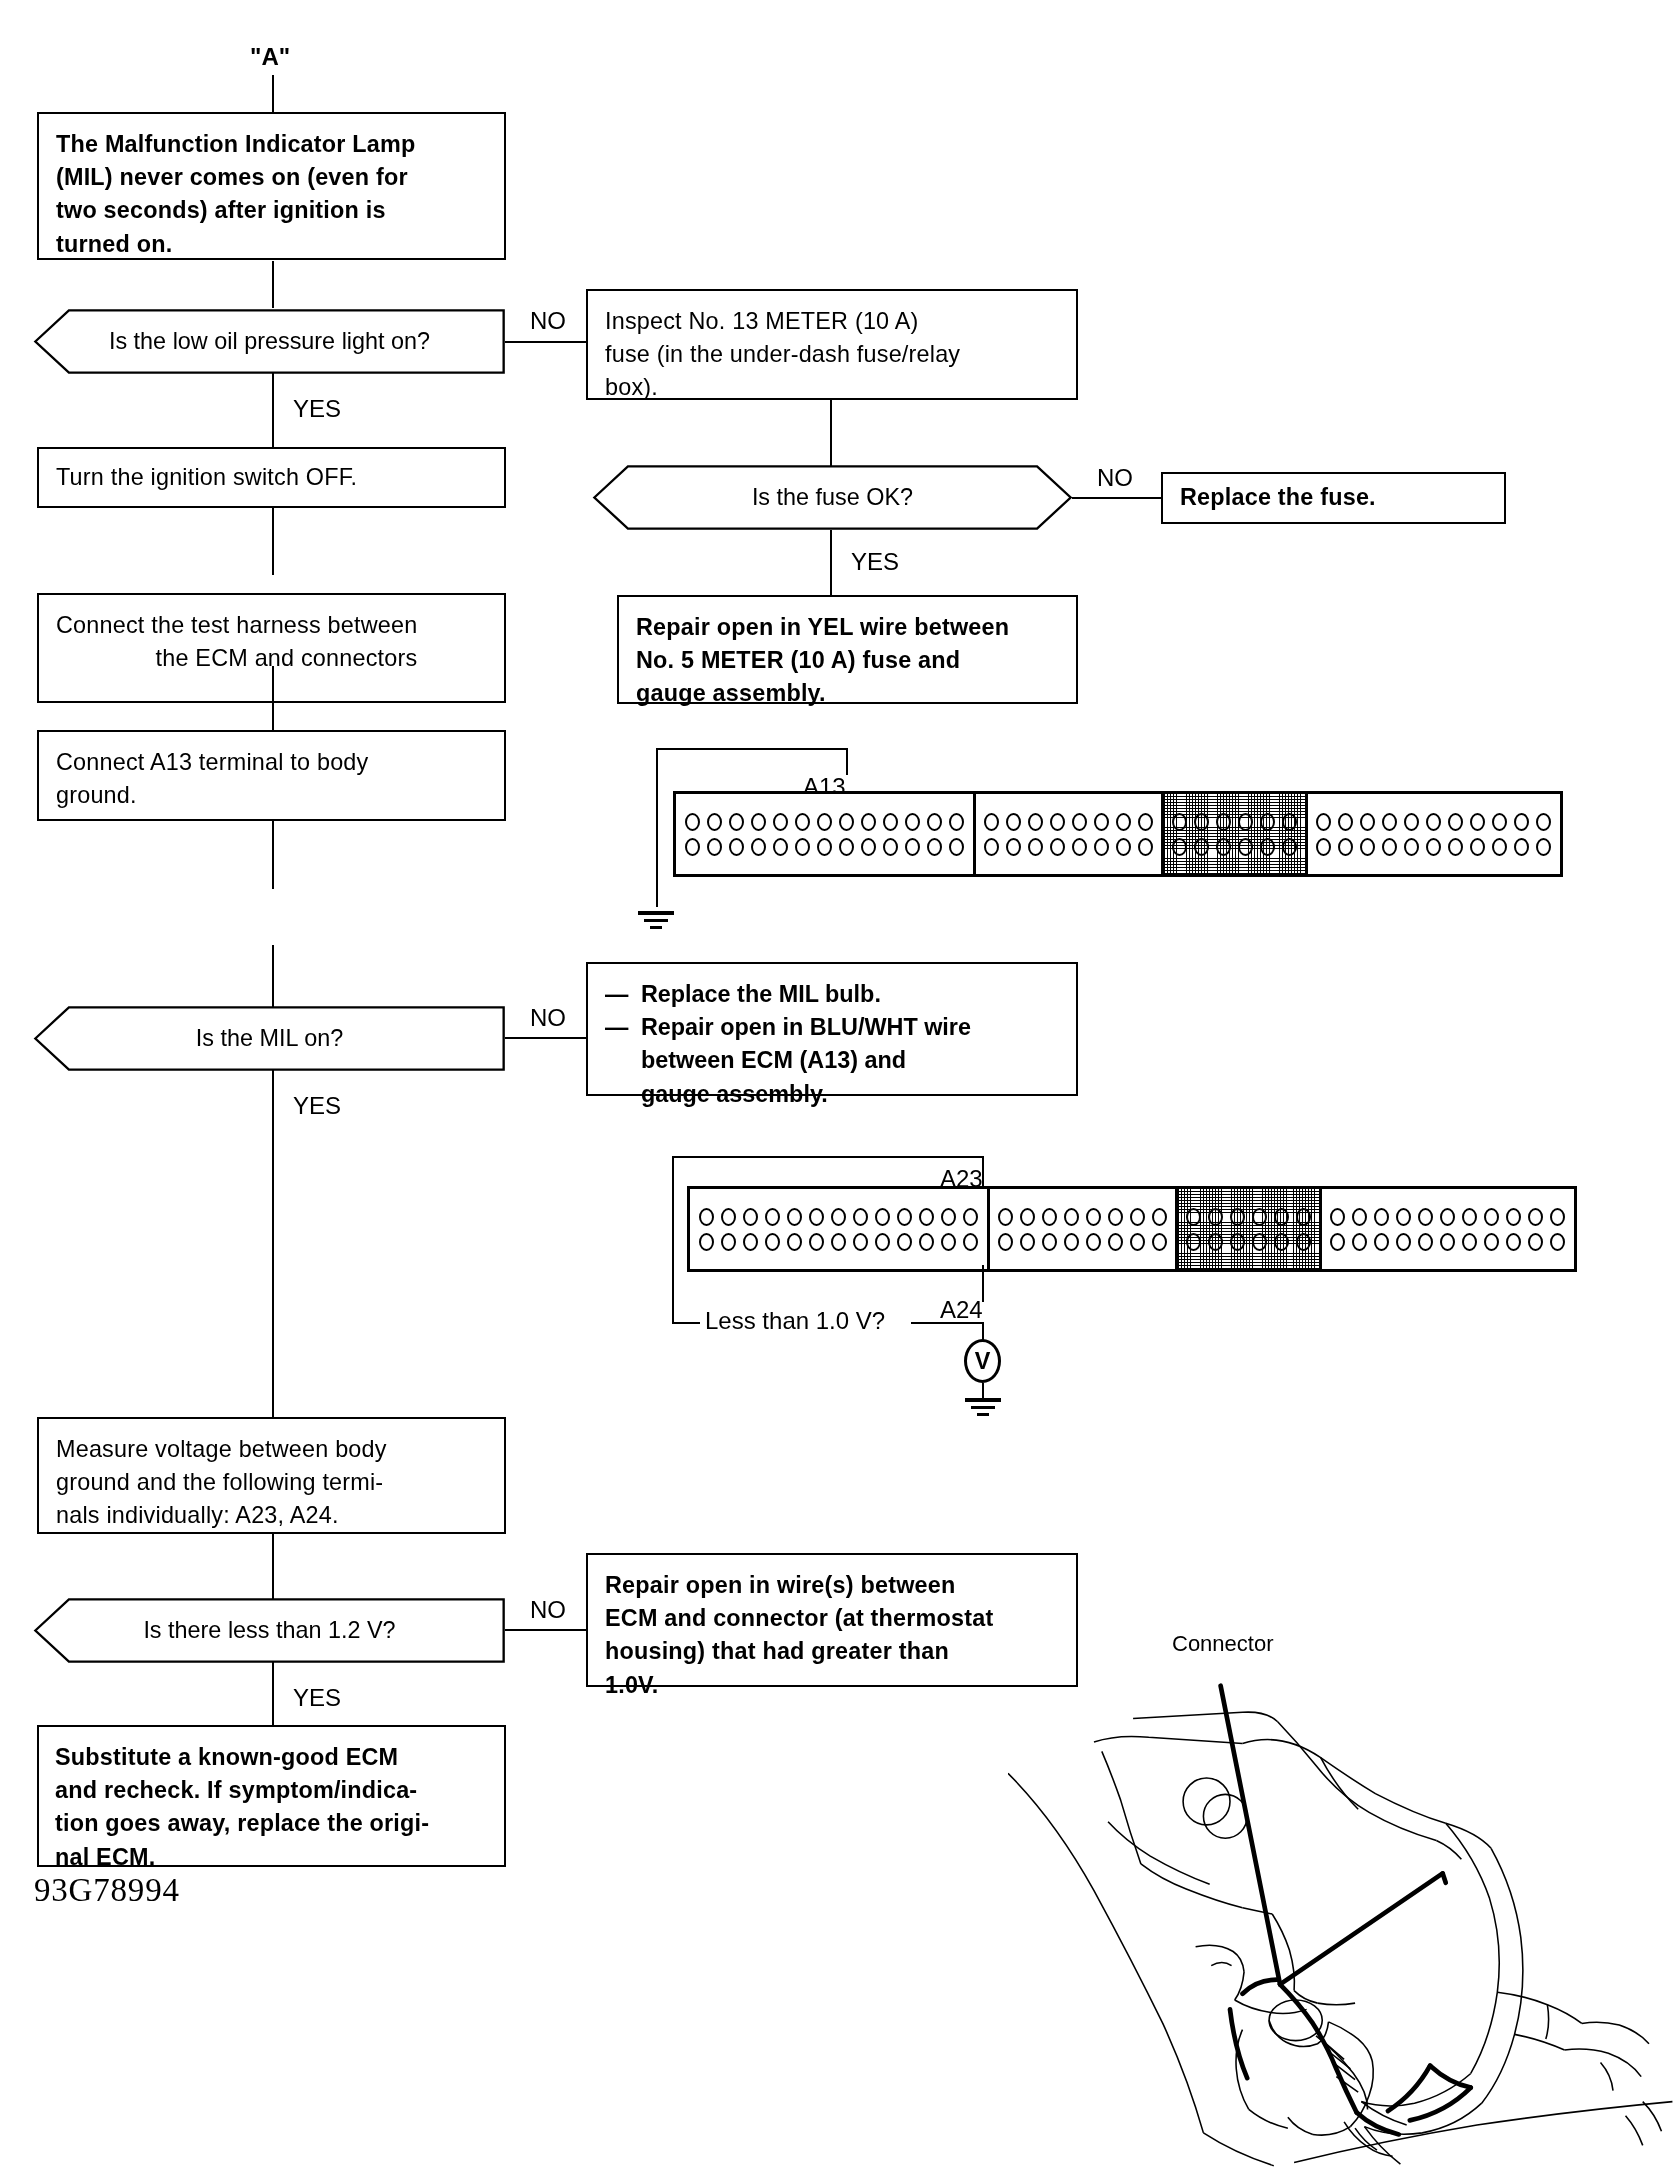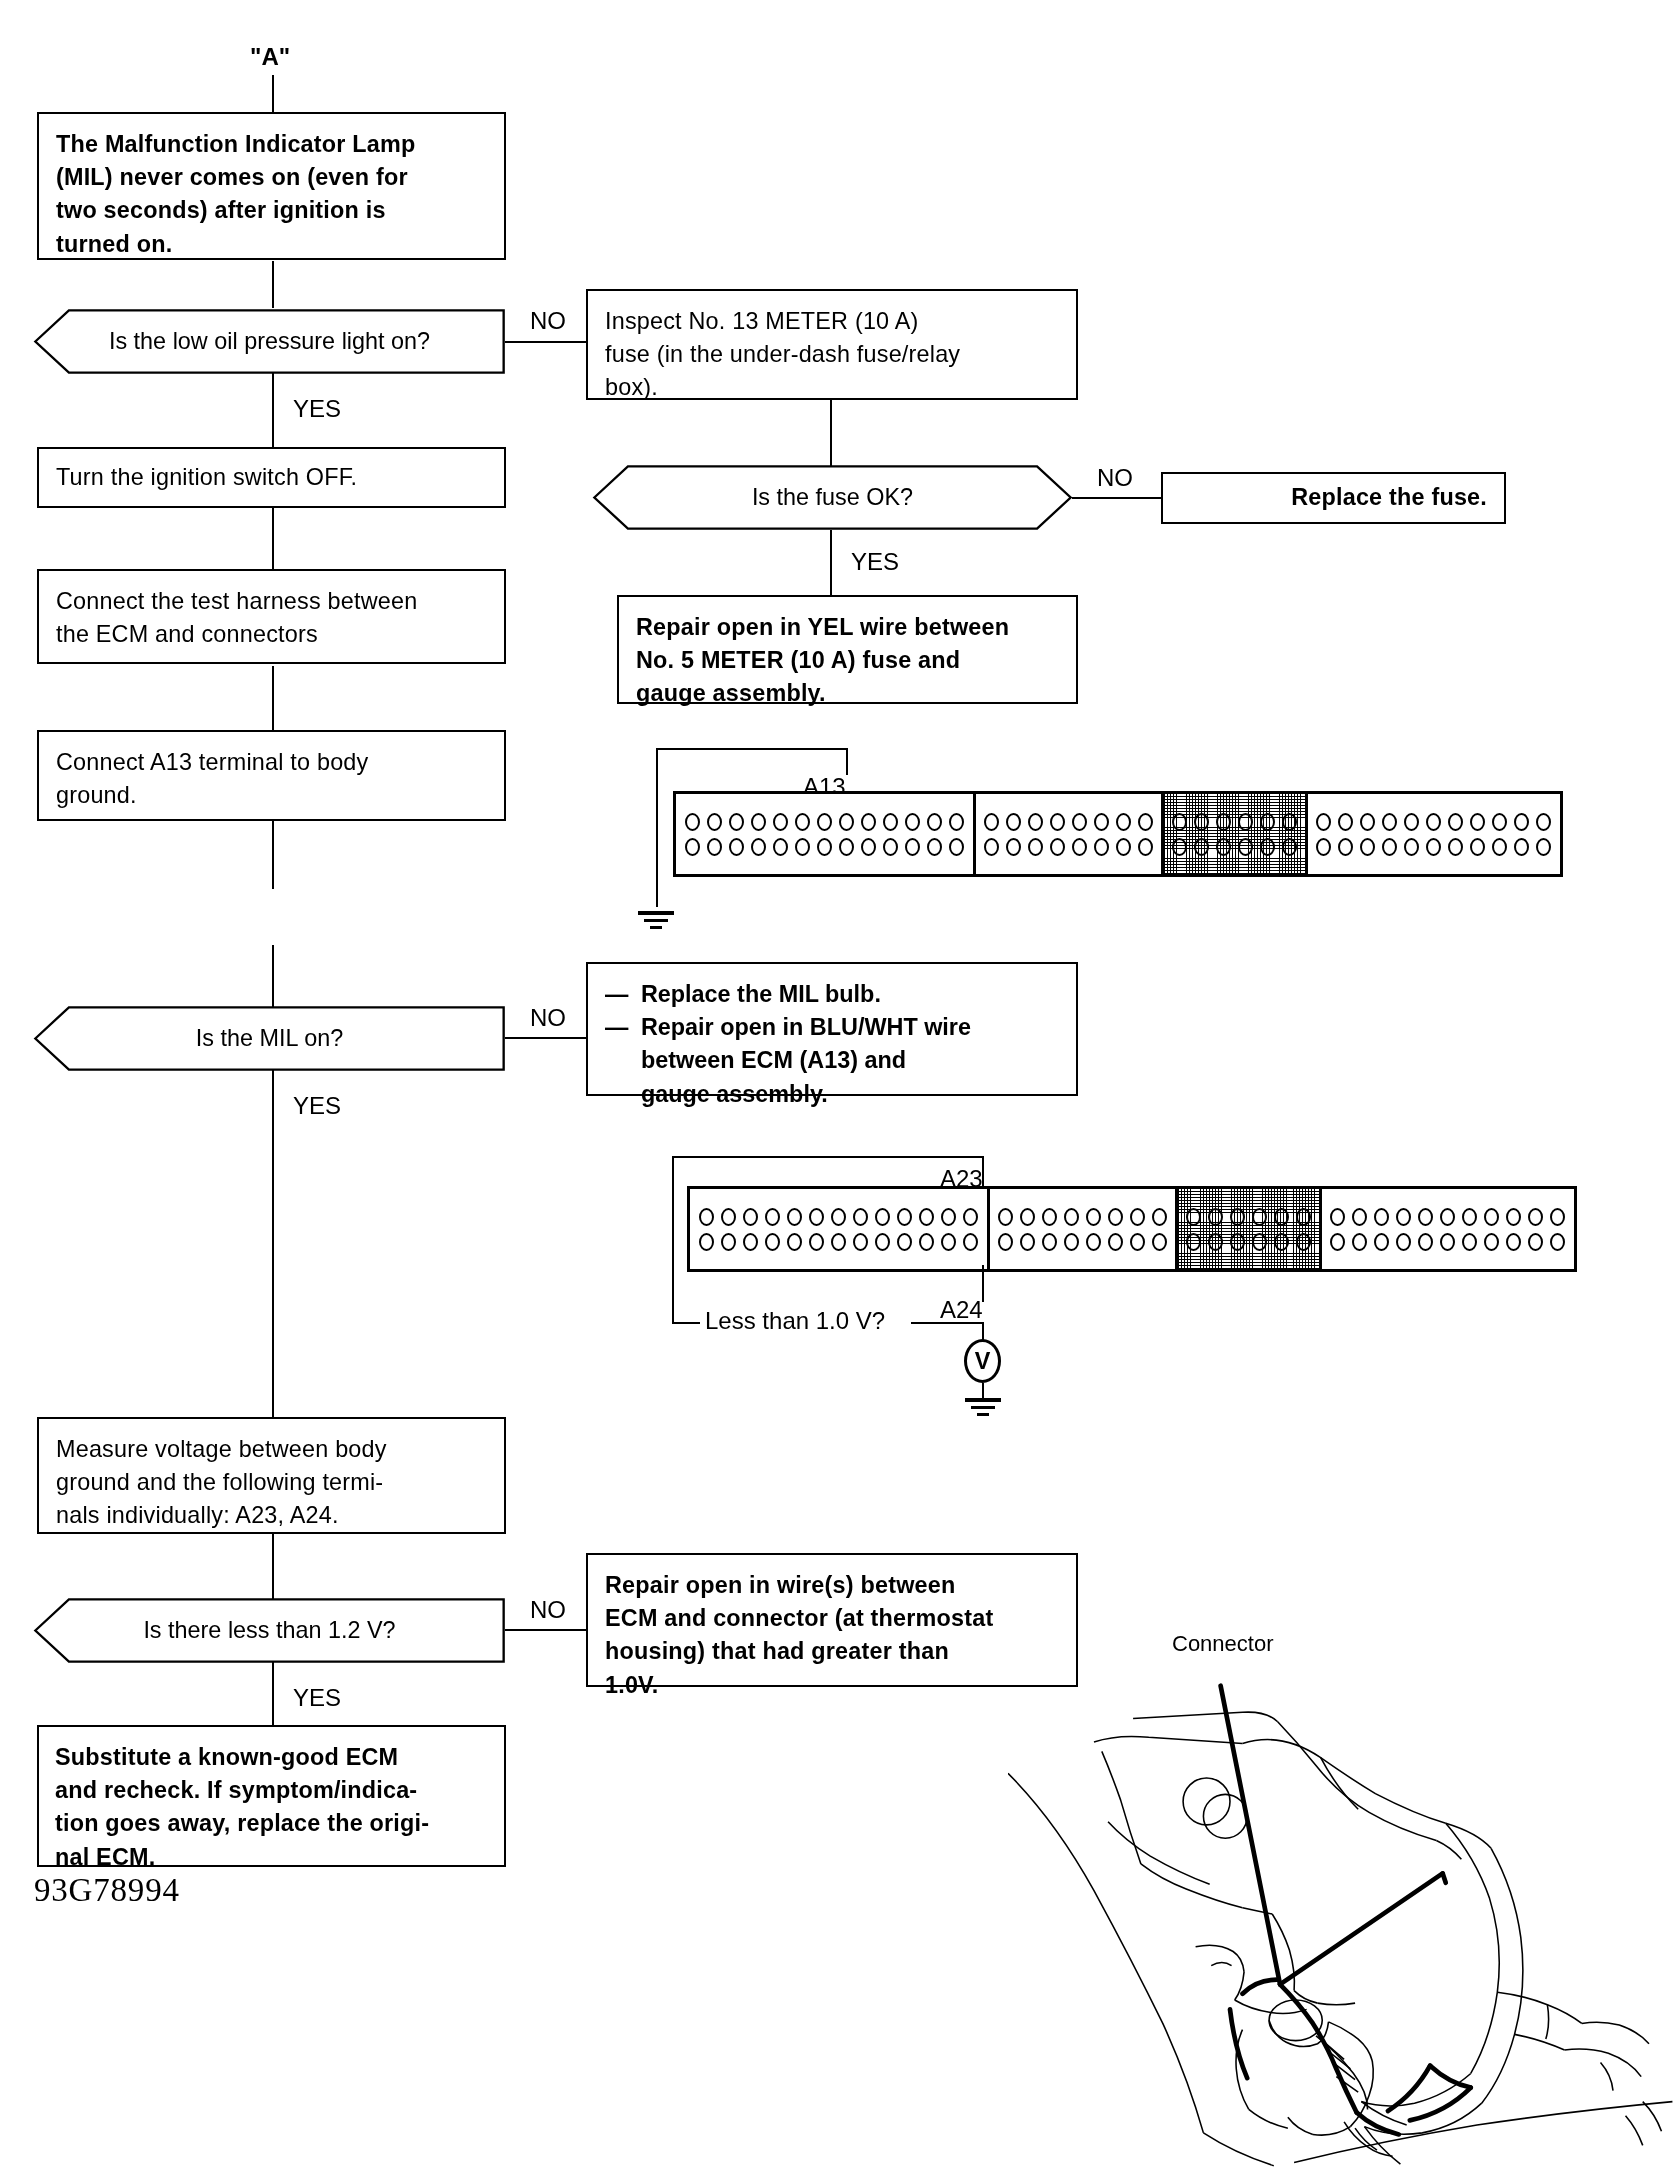"Replace the fuse." div.box { justify-content: flex-end -> flex-start }
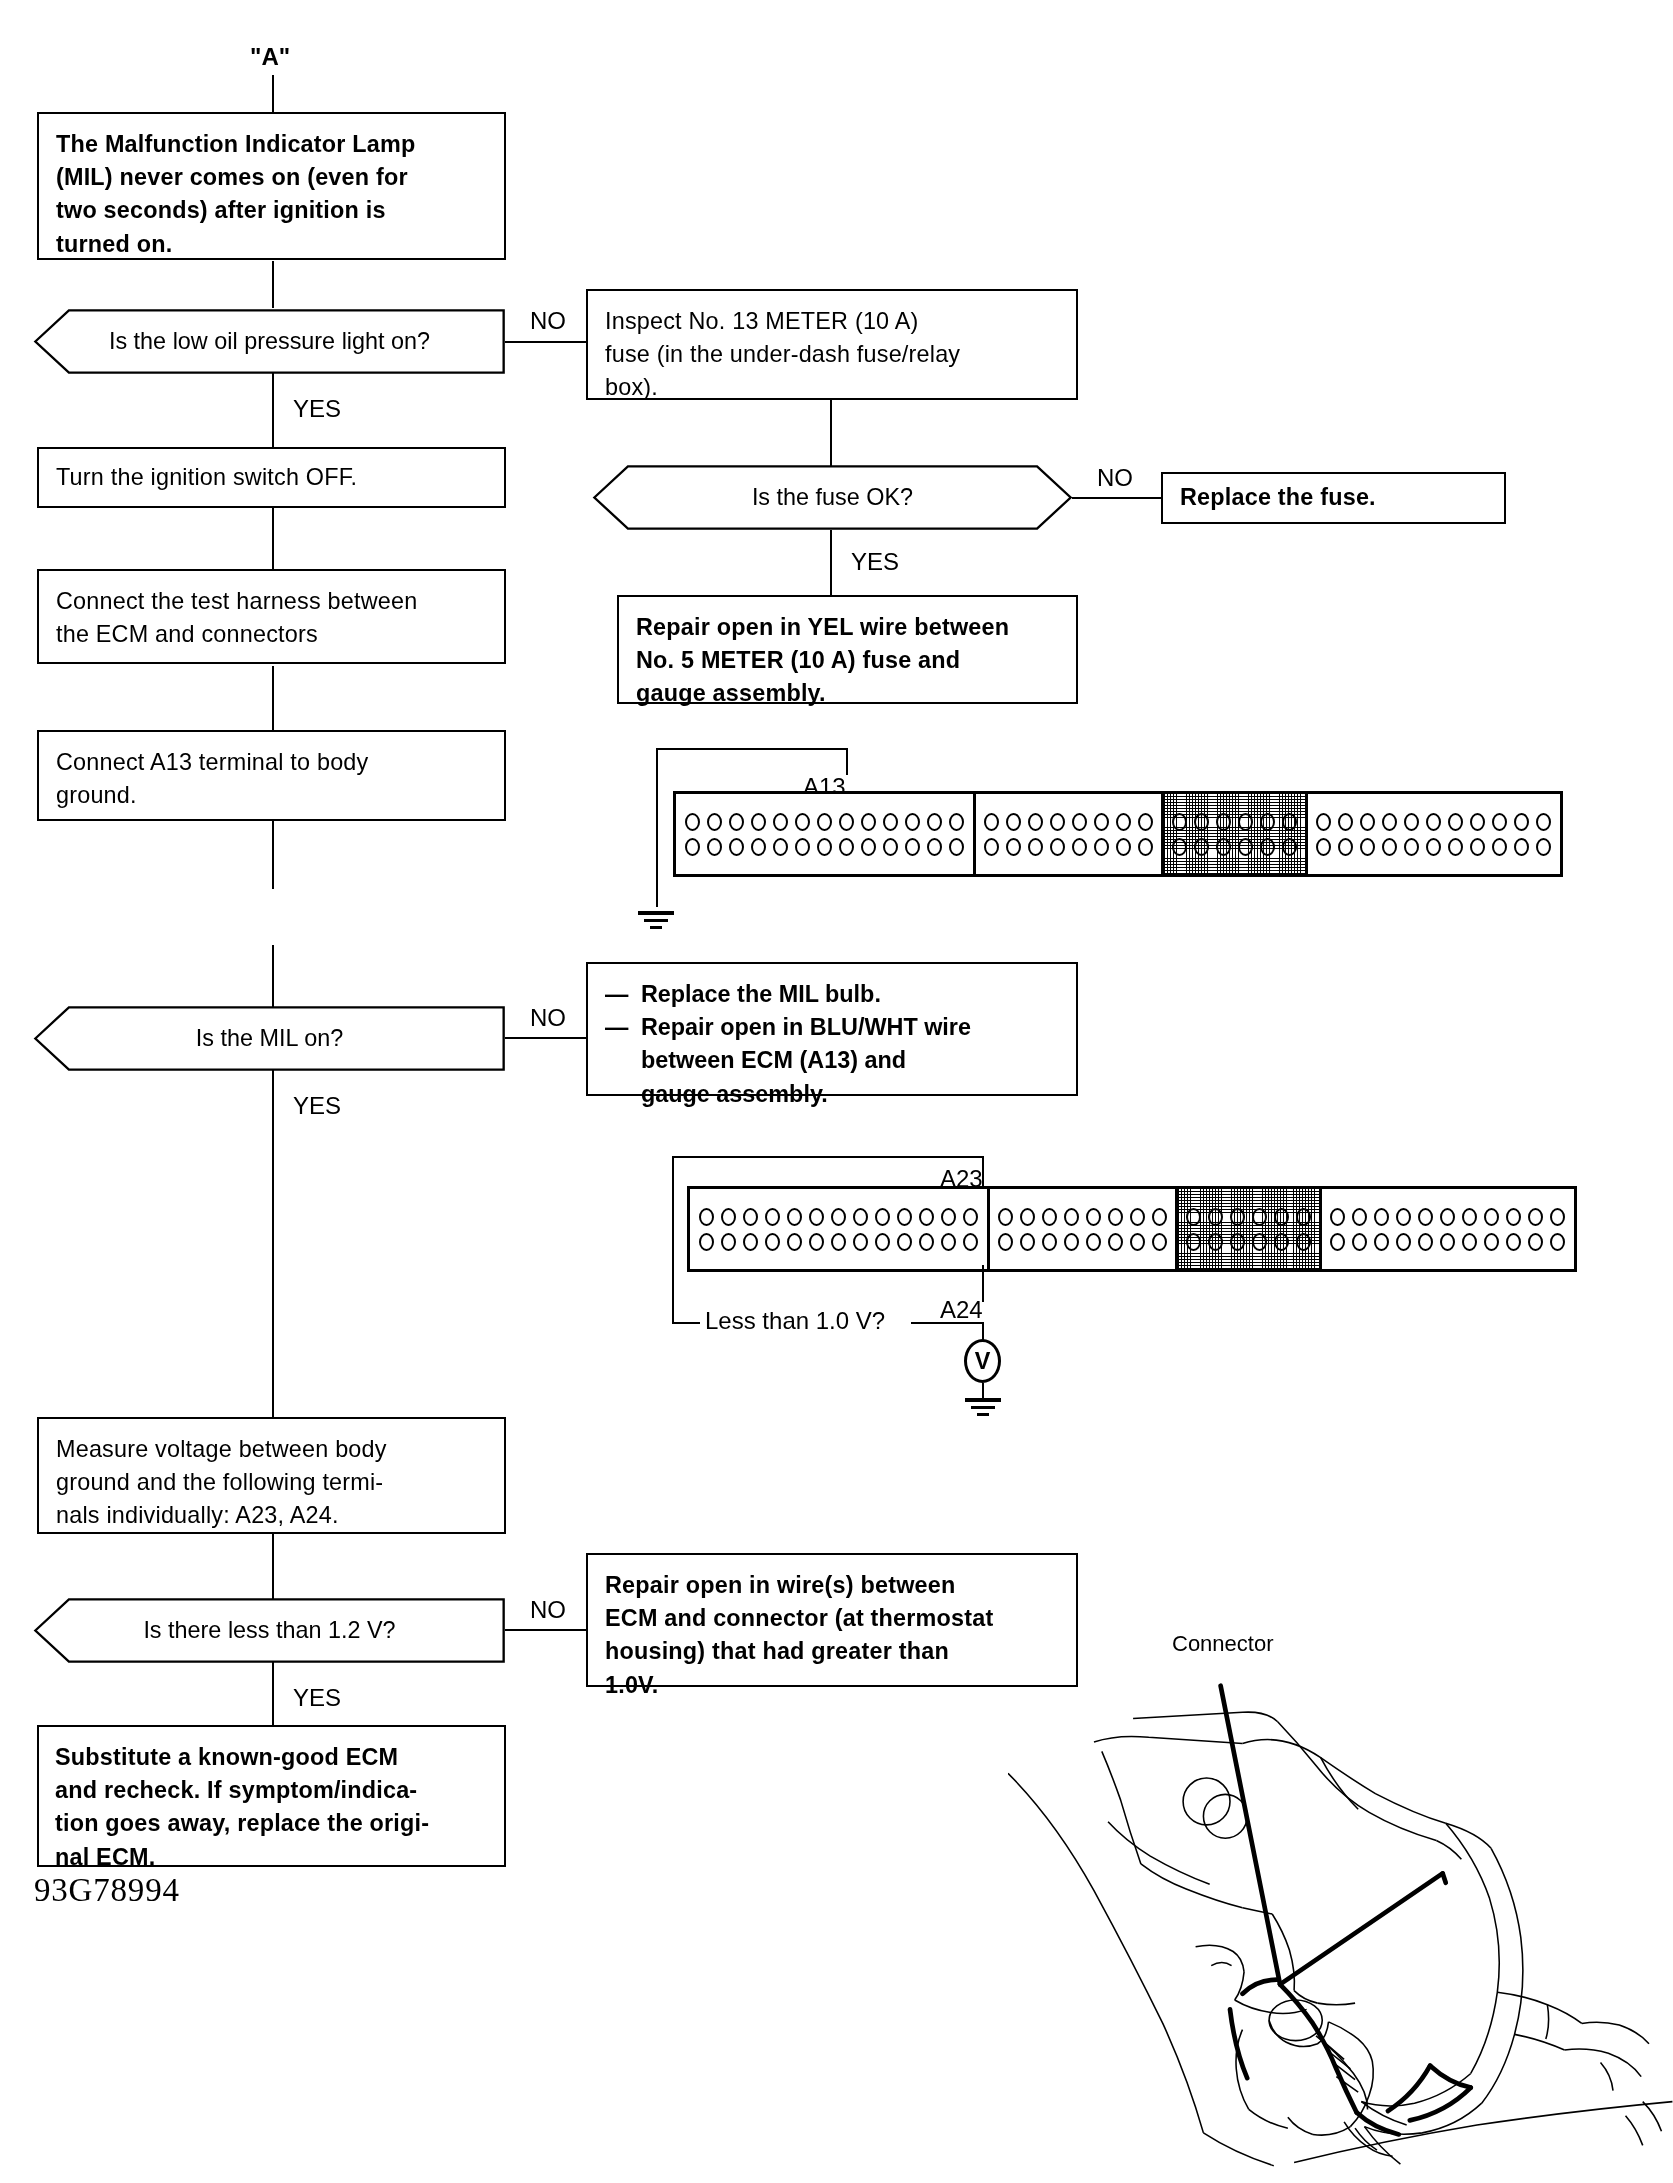"Connect the test harness between" div.box { height: 95px -> 110px; text-align: none -> right; top: 569px -> 593px }
